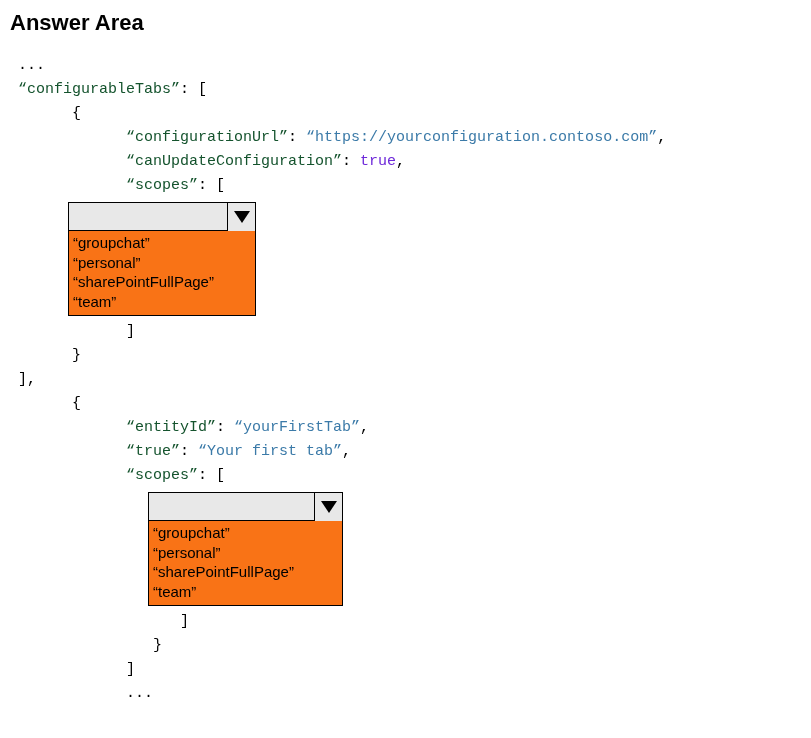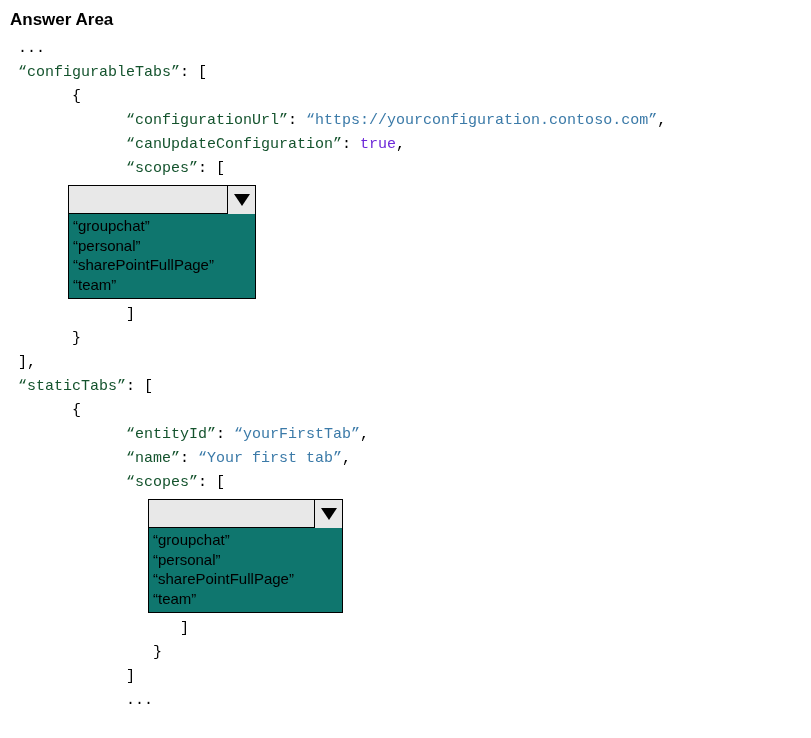"Answer Area" .title { font-size: 17px -> 22px; margin-bottom: 7px -> 18px }
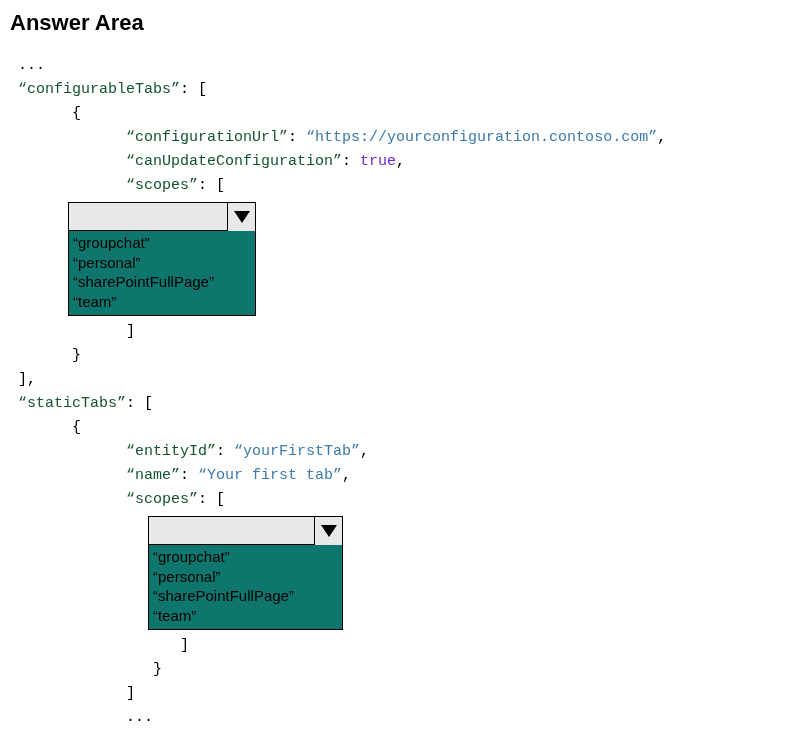"“groupchat”" .dropdown-options { background: #0f766e -> #f97316 }
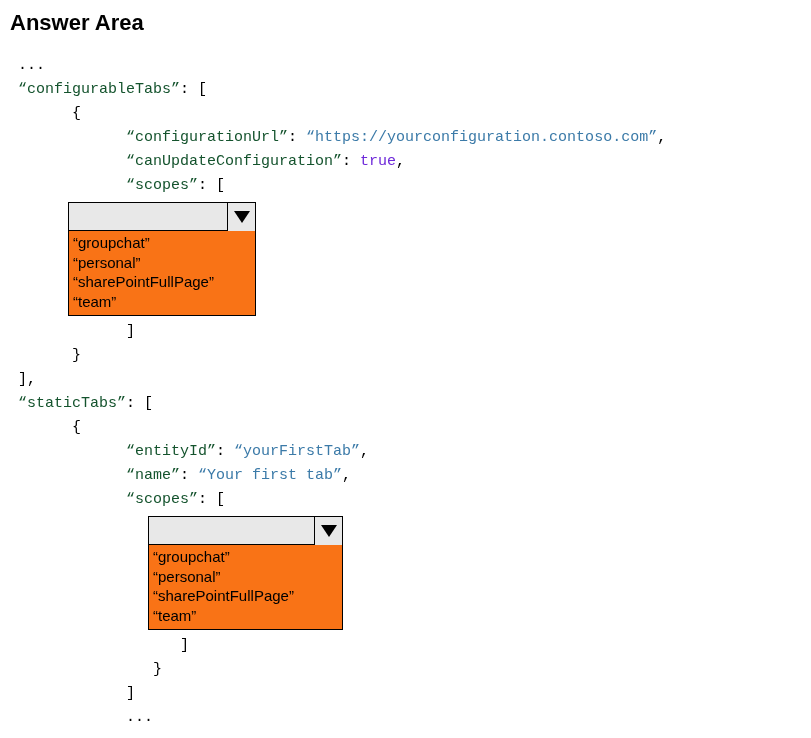"“staticTabs”: [" div.line { html: <div><span>“staticTabs”</span><span>: [</span></div> -> none }
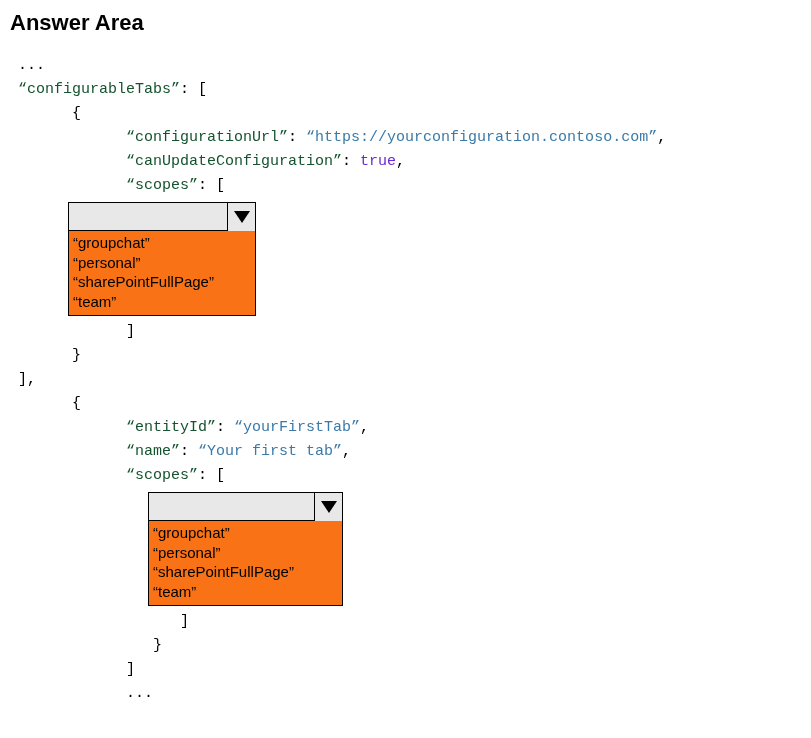"“name”" span.key { text: name -> true }
